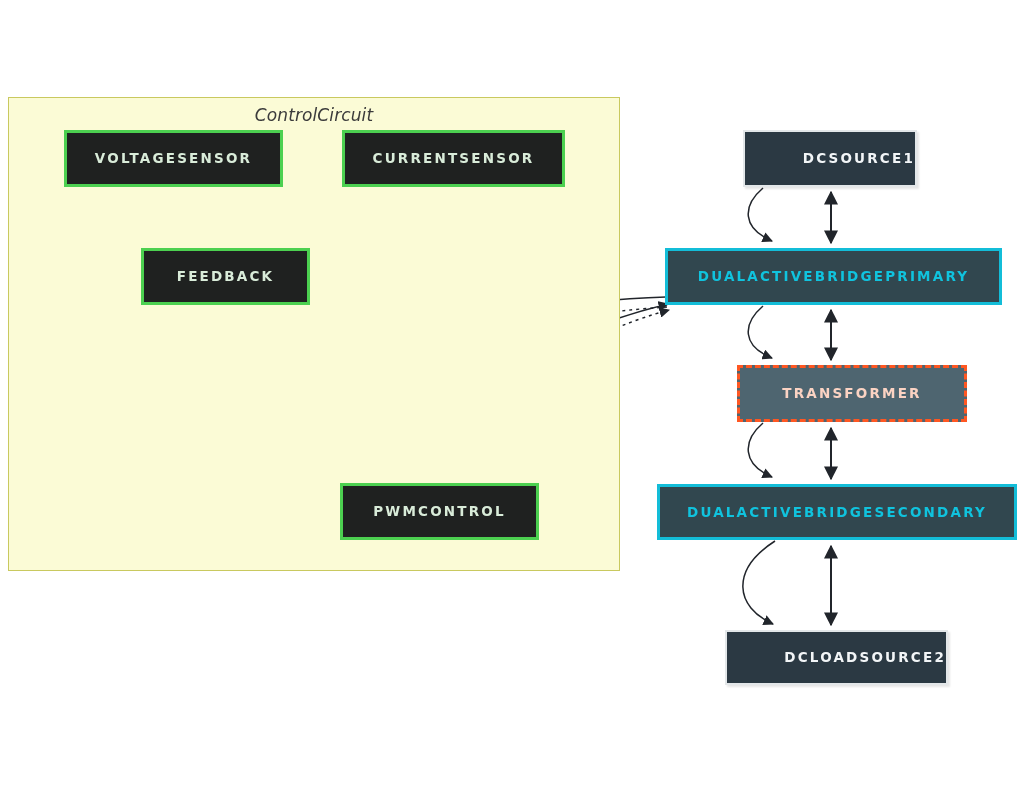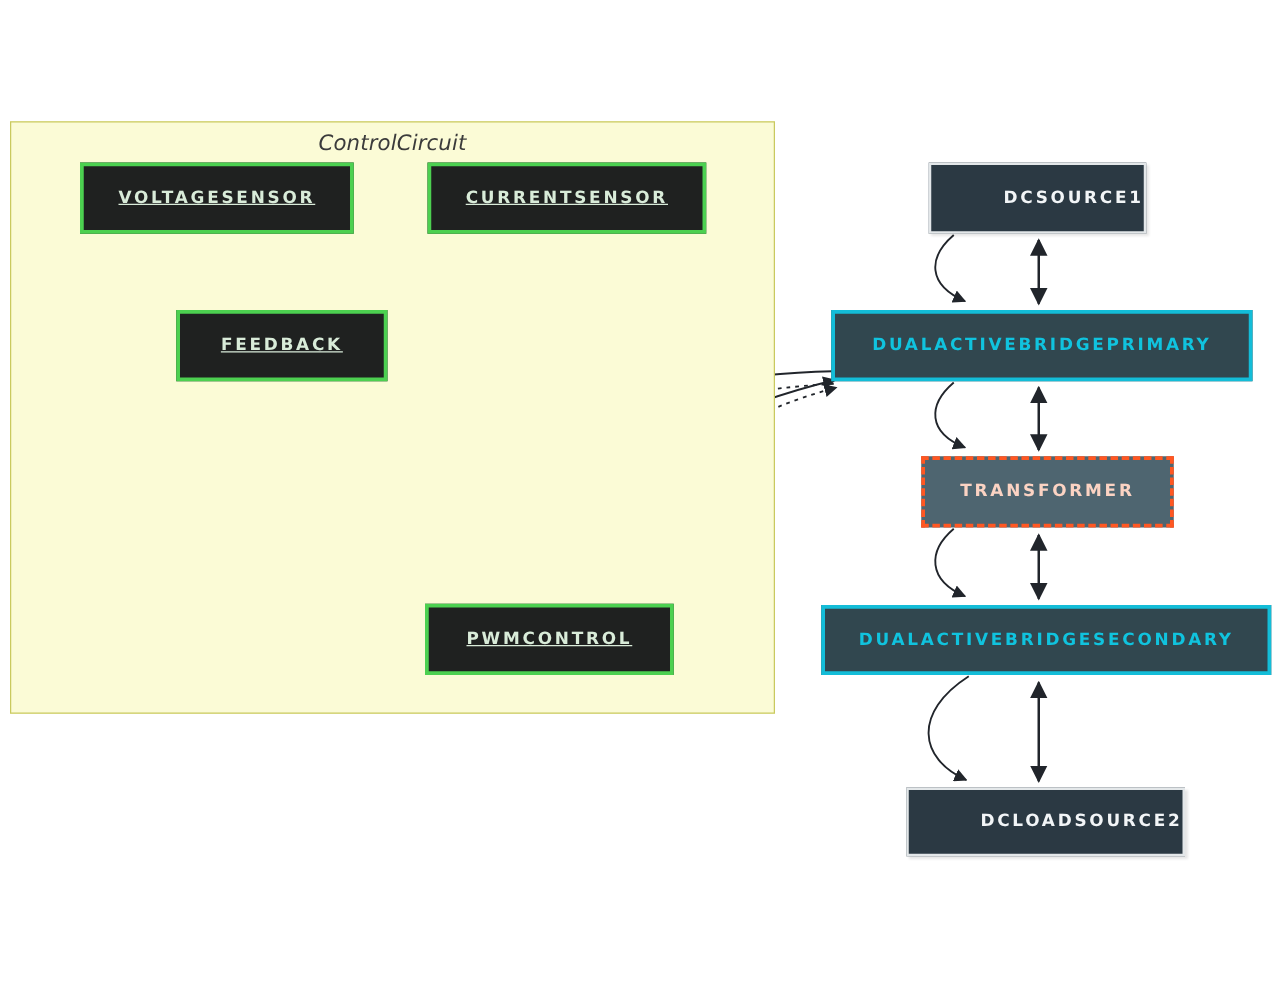"VOLTAGESENSOR" .node.ctrl { text-decoration: underline -> none }
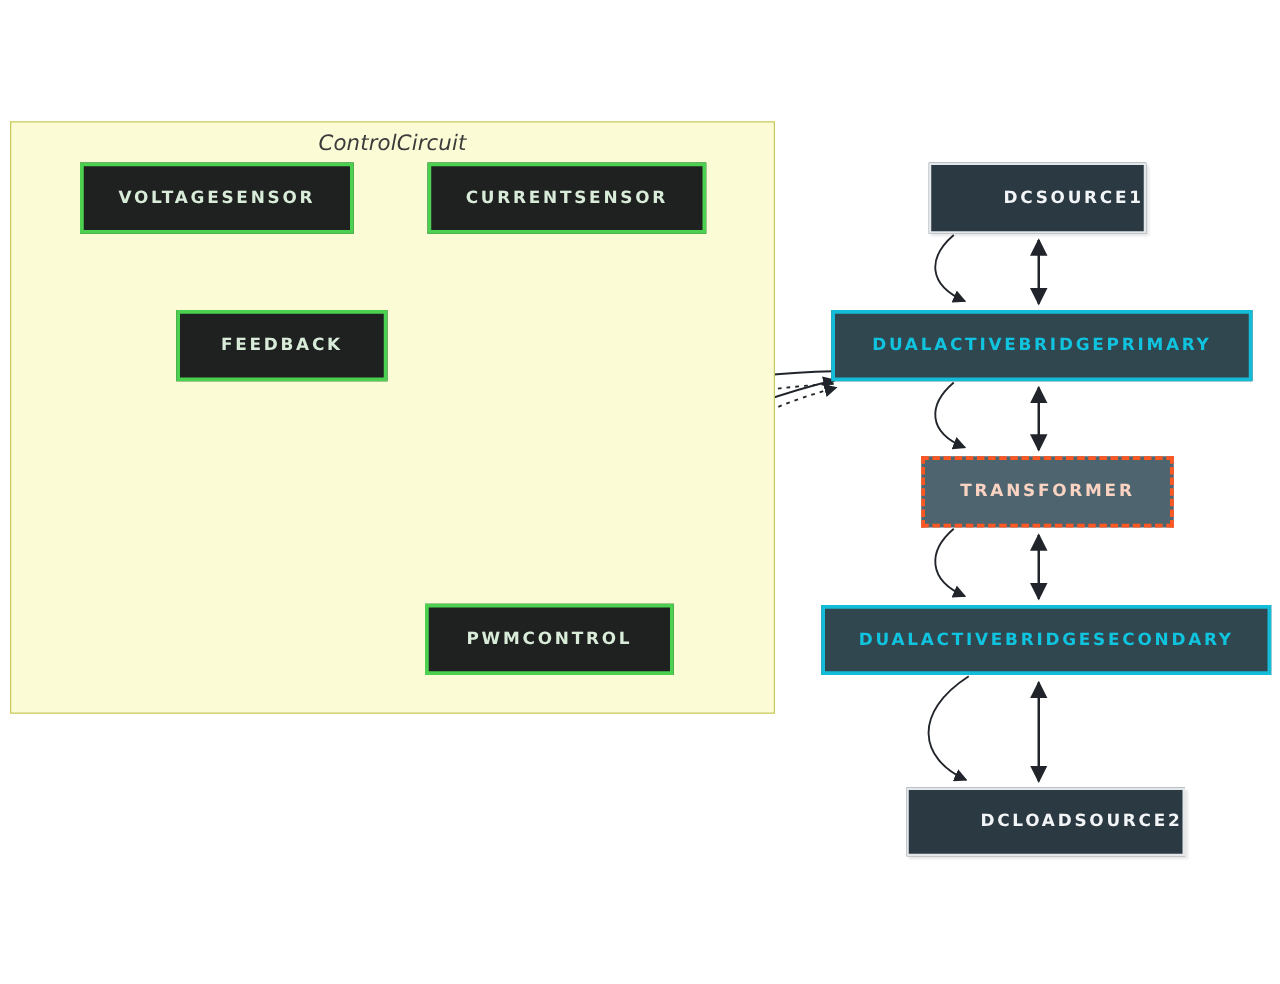"TRANSFORMER" div.node { width: 202px -> 230px }
